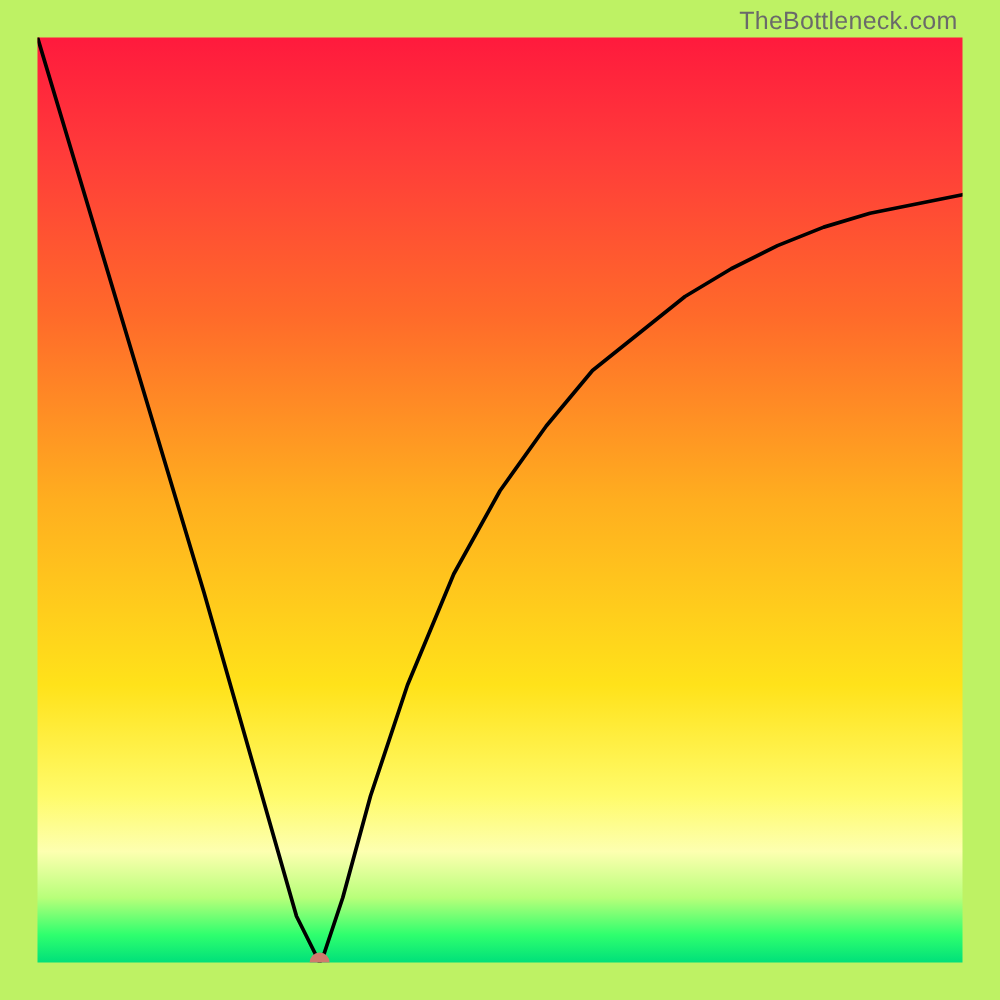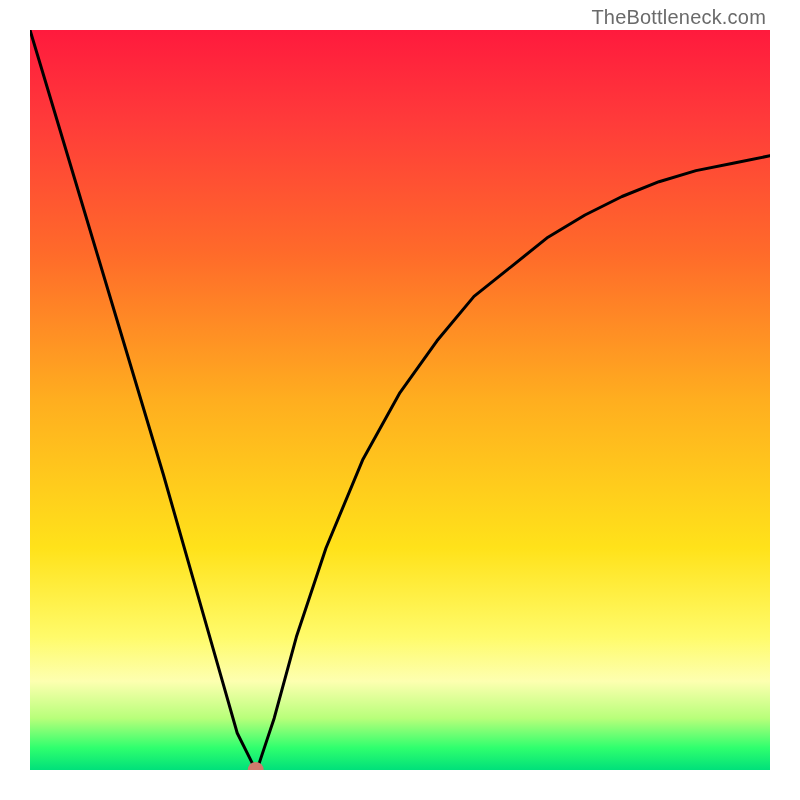"TheBottleneck.com" .frame { background: #ffffff -> #bef264 }
